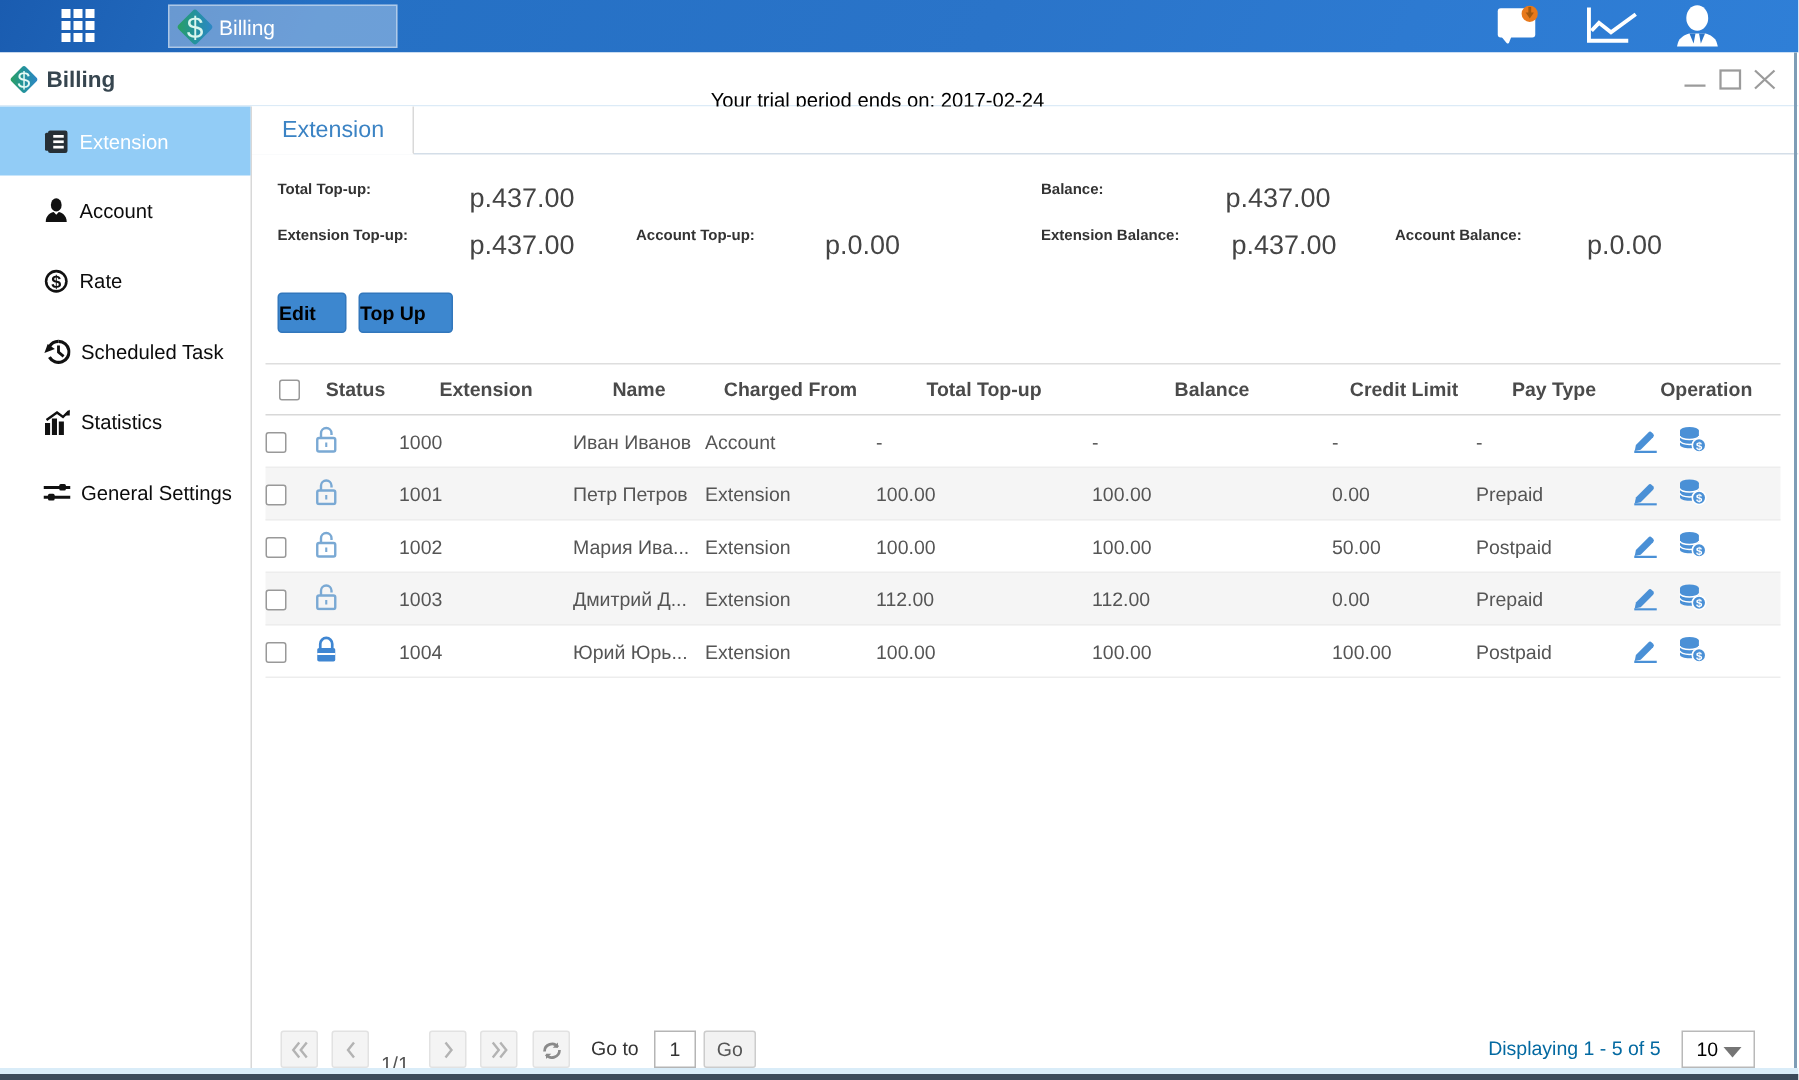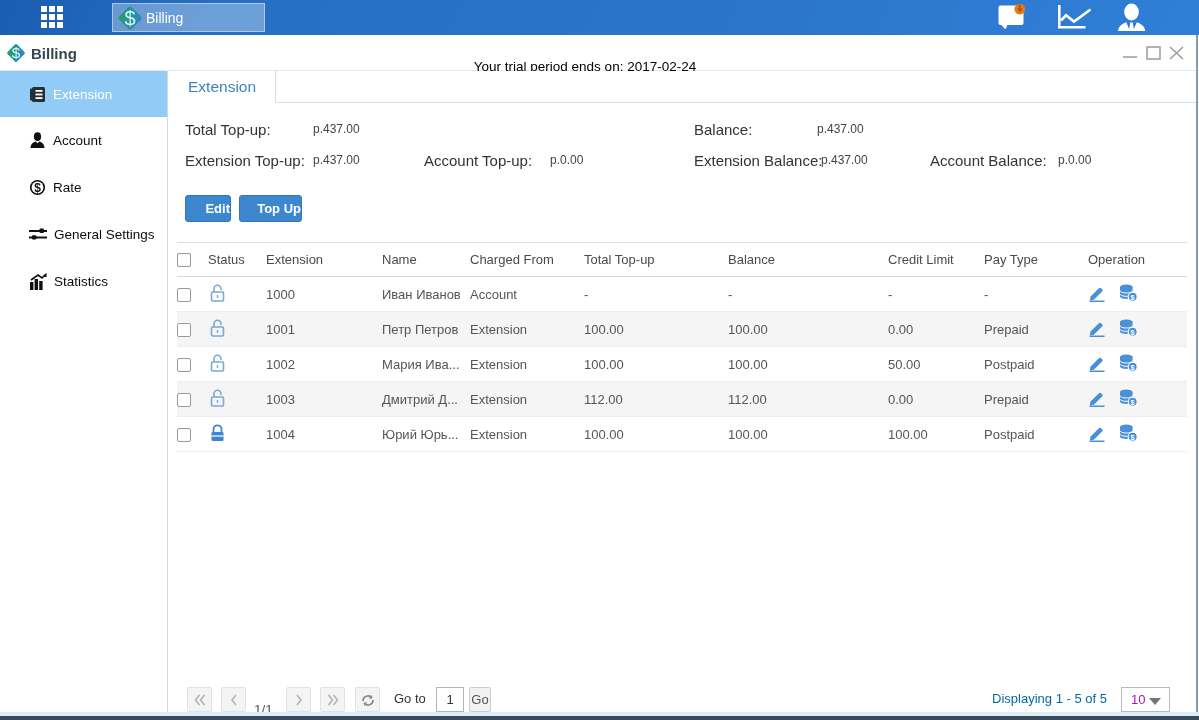"Total Top-up:" .blabel { font-size: 15px -> 10px; font-weight: normal -> bold }
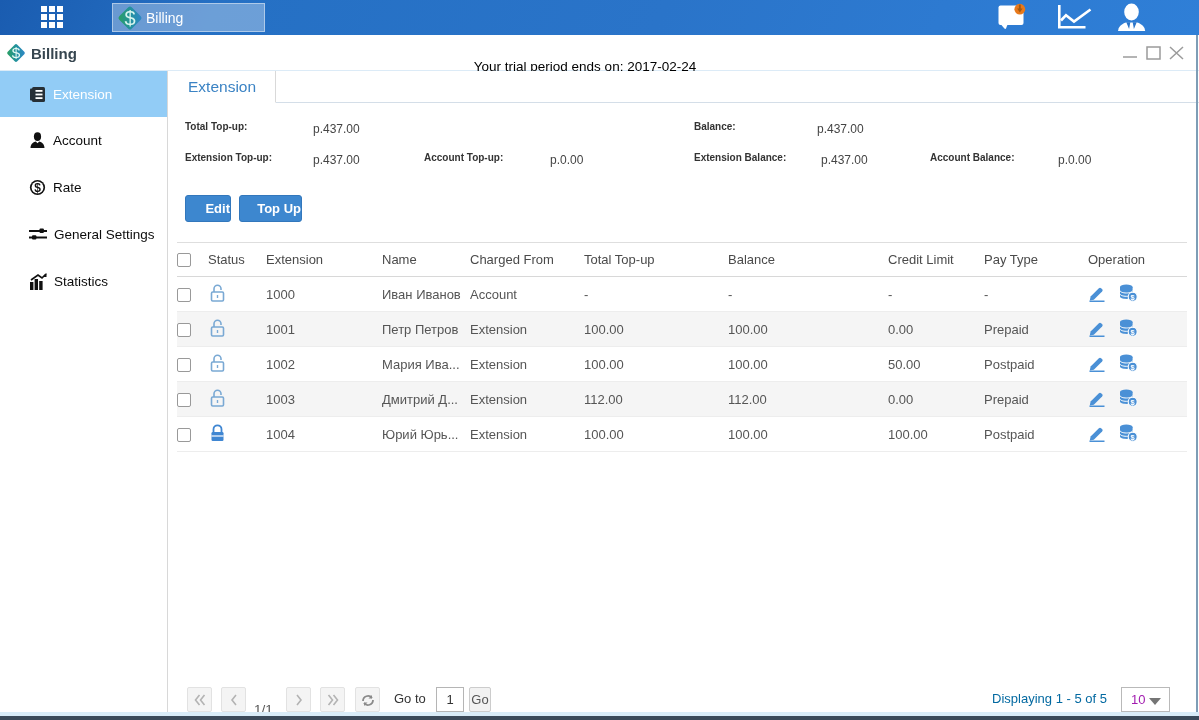"p.437.00" .bval { font-size: 12px -> 18px }
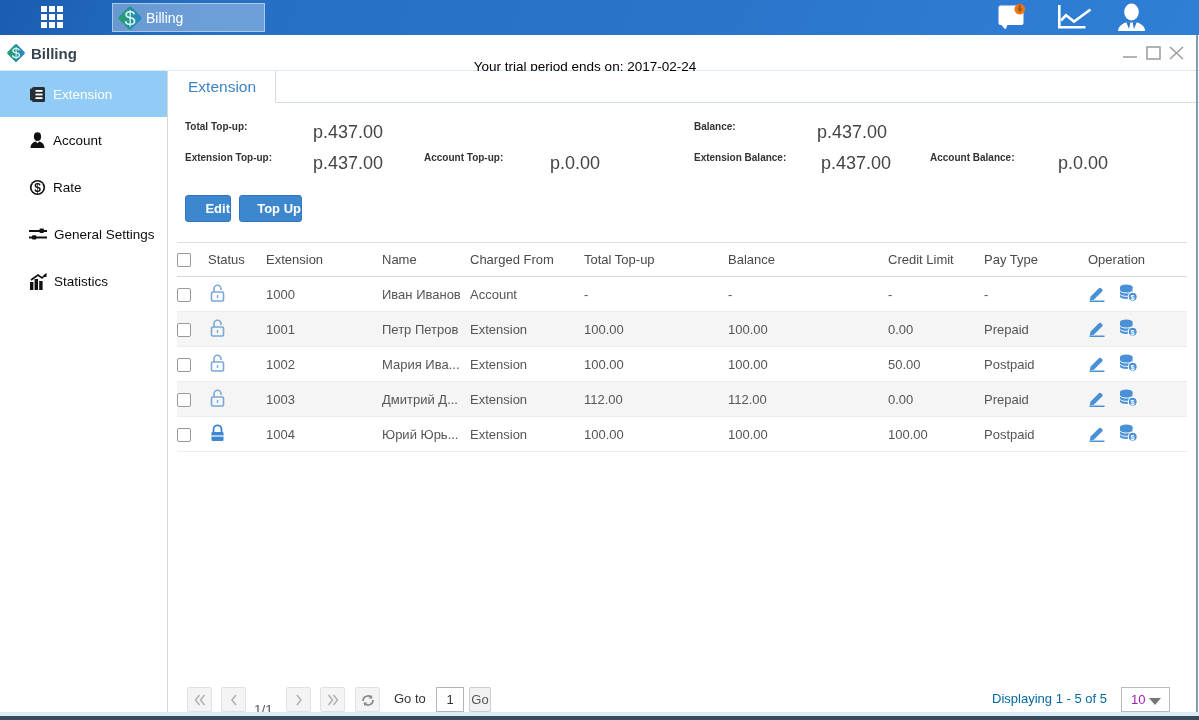"Edit" .btn { color: #ffffff -> #000000; text-align: right -> left }
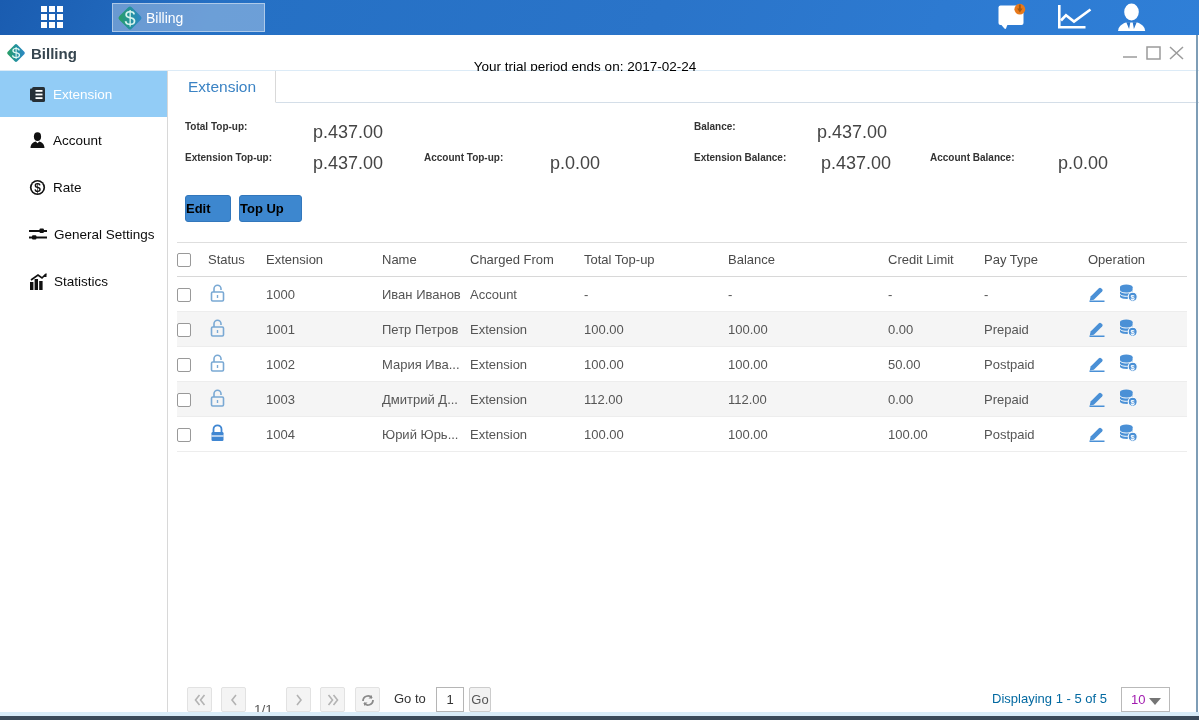"Scheduled Task" div.sitem { html: none -> <div> <svg> <path></path> <path></path> <path></path> <path></path> </svg> <span>Scheduled Task</span> </div> }
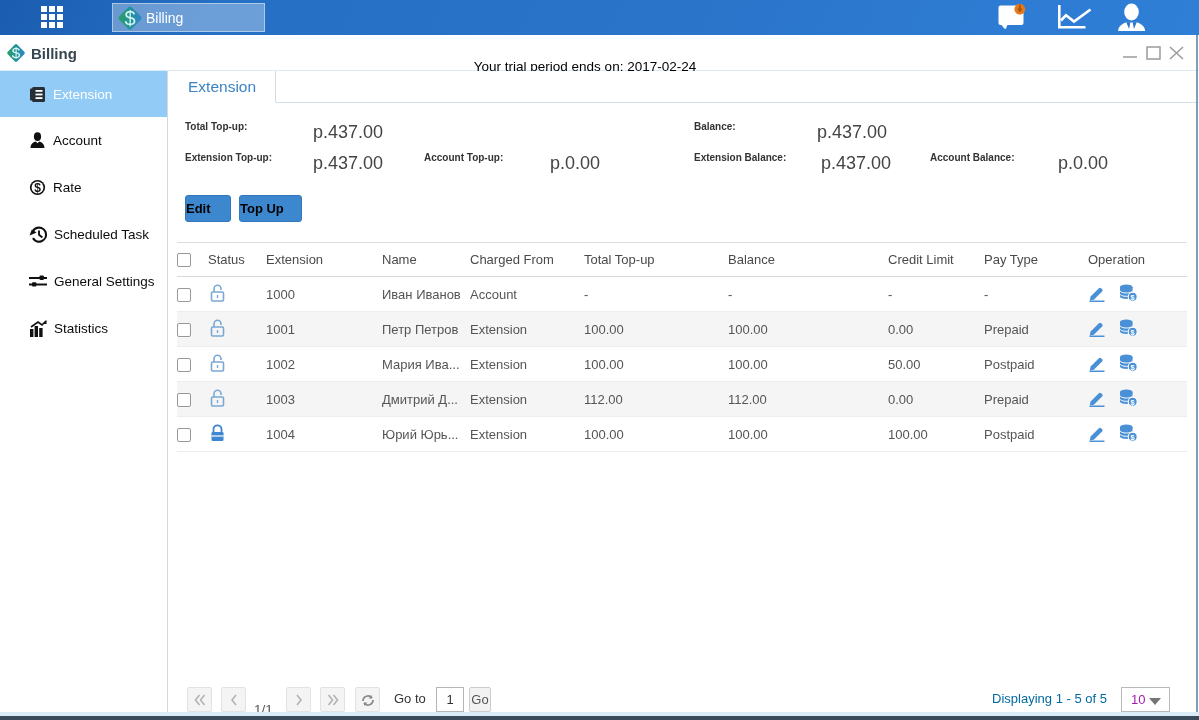"Status" #tbl th { font-weight: normal -> bold; text-align: left -> center }
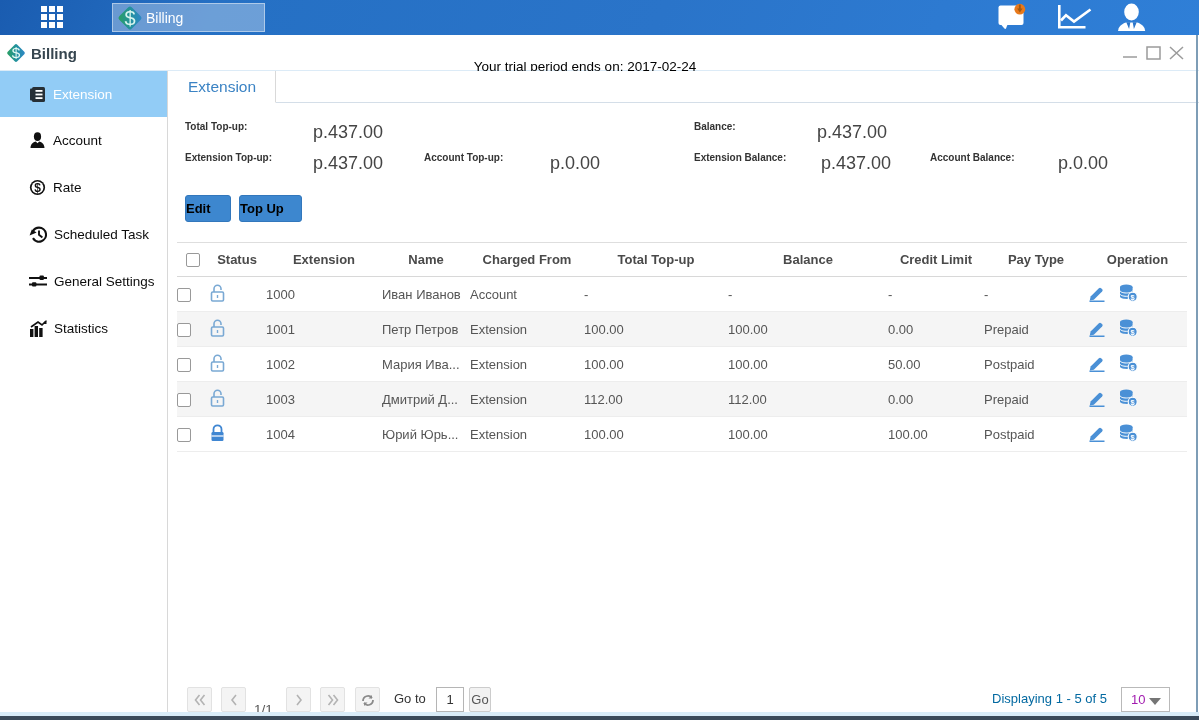"General Settings" div.sitem { order: before "Statistics" -> after "Statistics" }
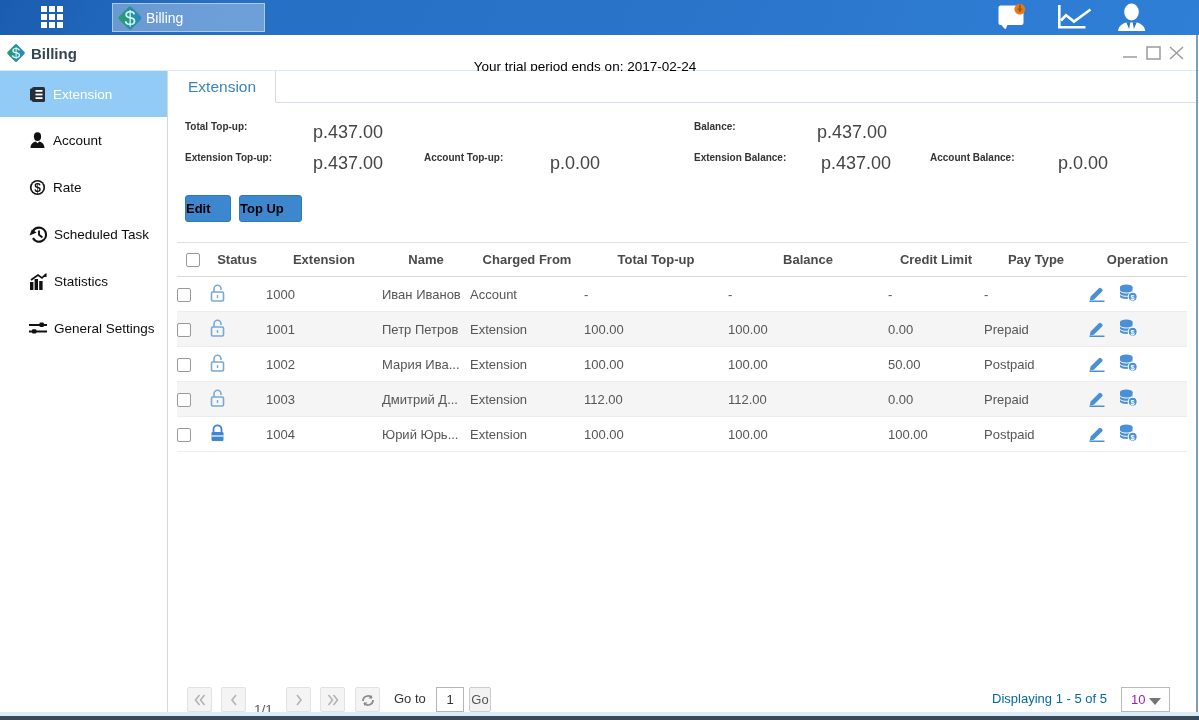"Go" #gobtn { width: 22px -> 35px }
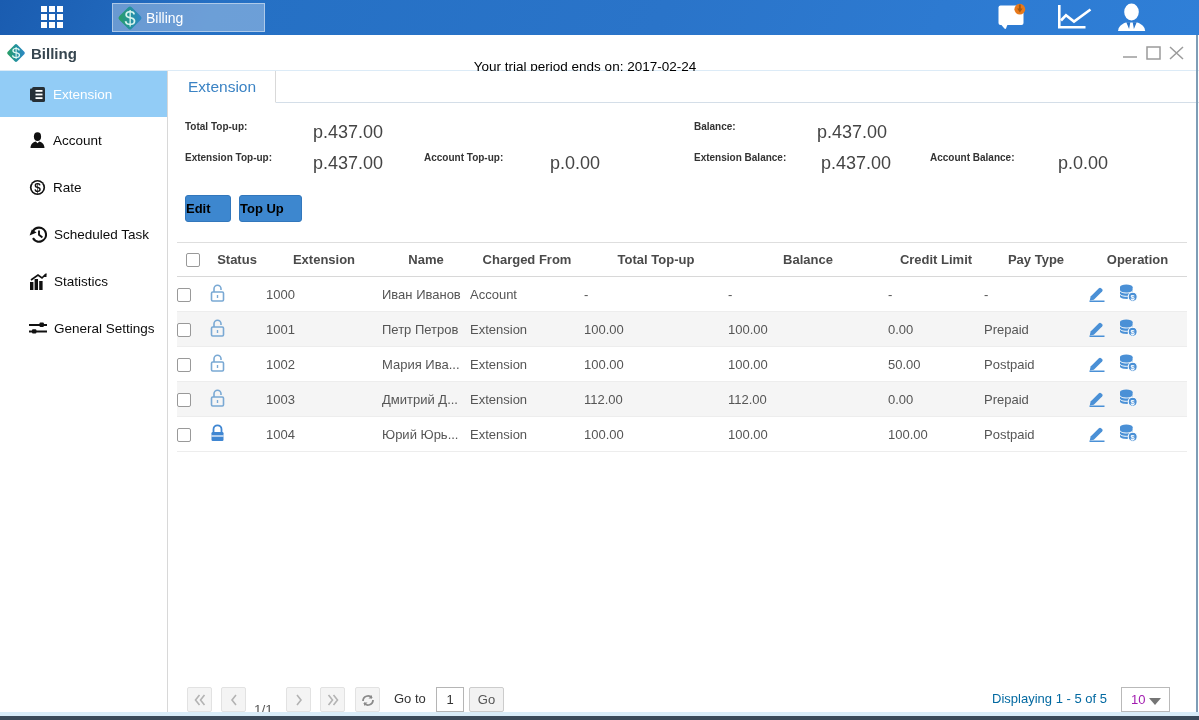"10" #psize { color: #a21caf -> #000000 }
